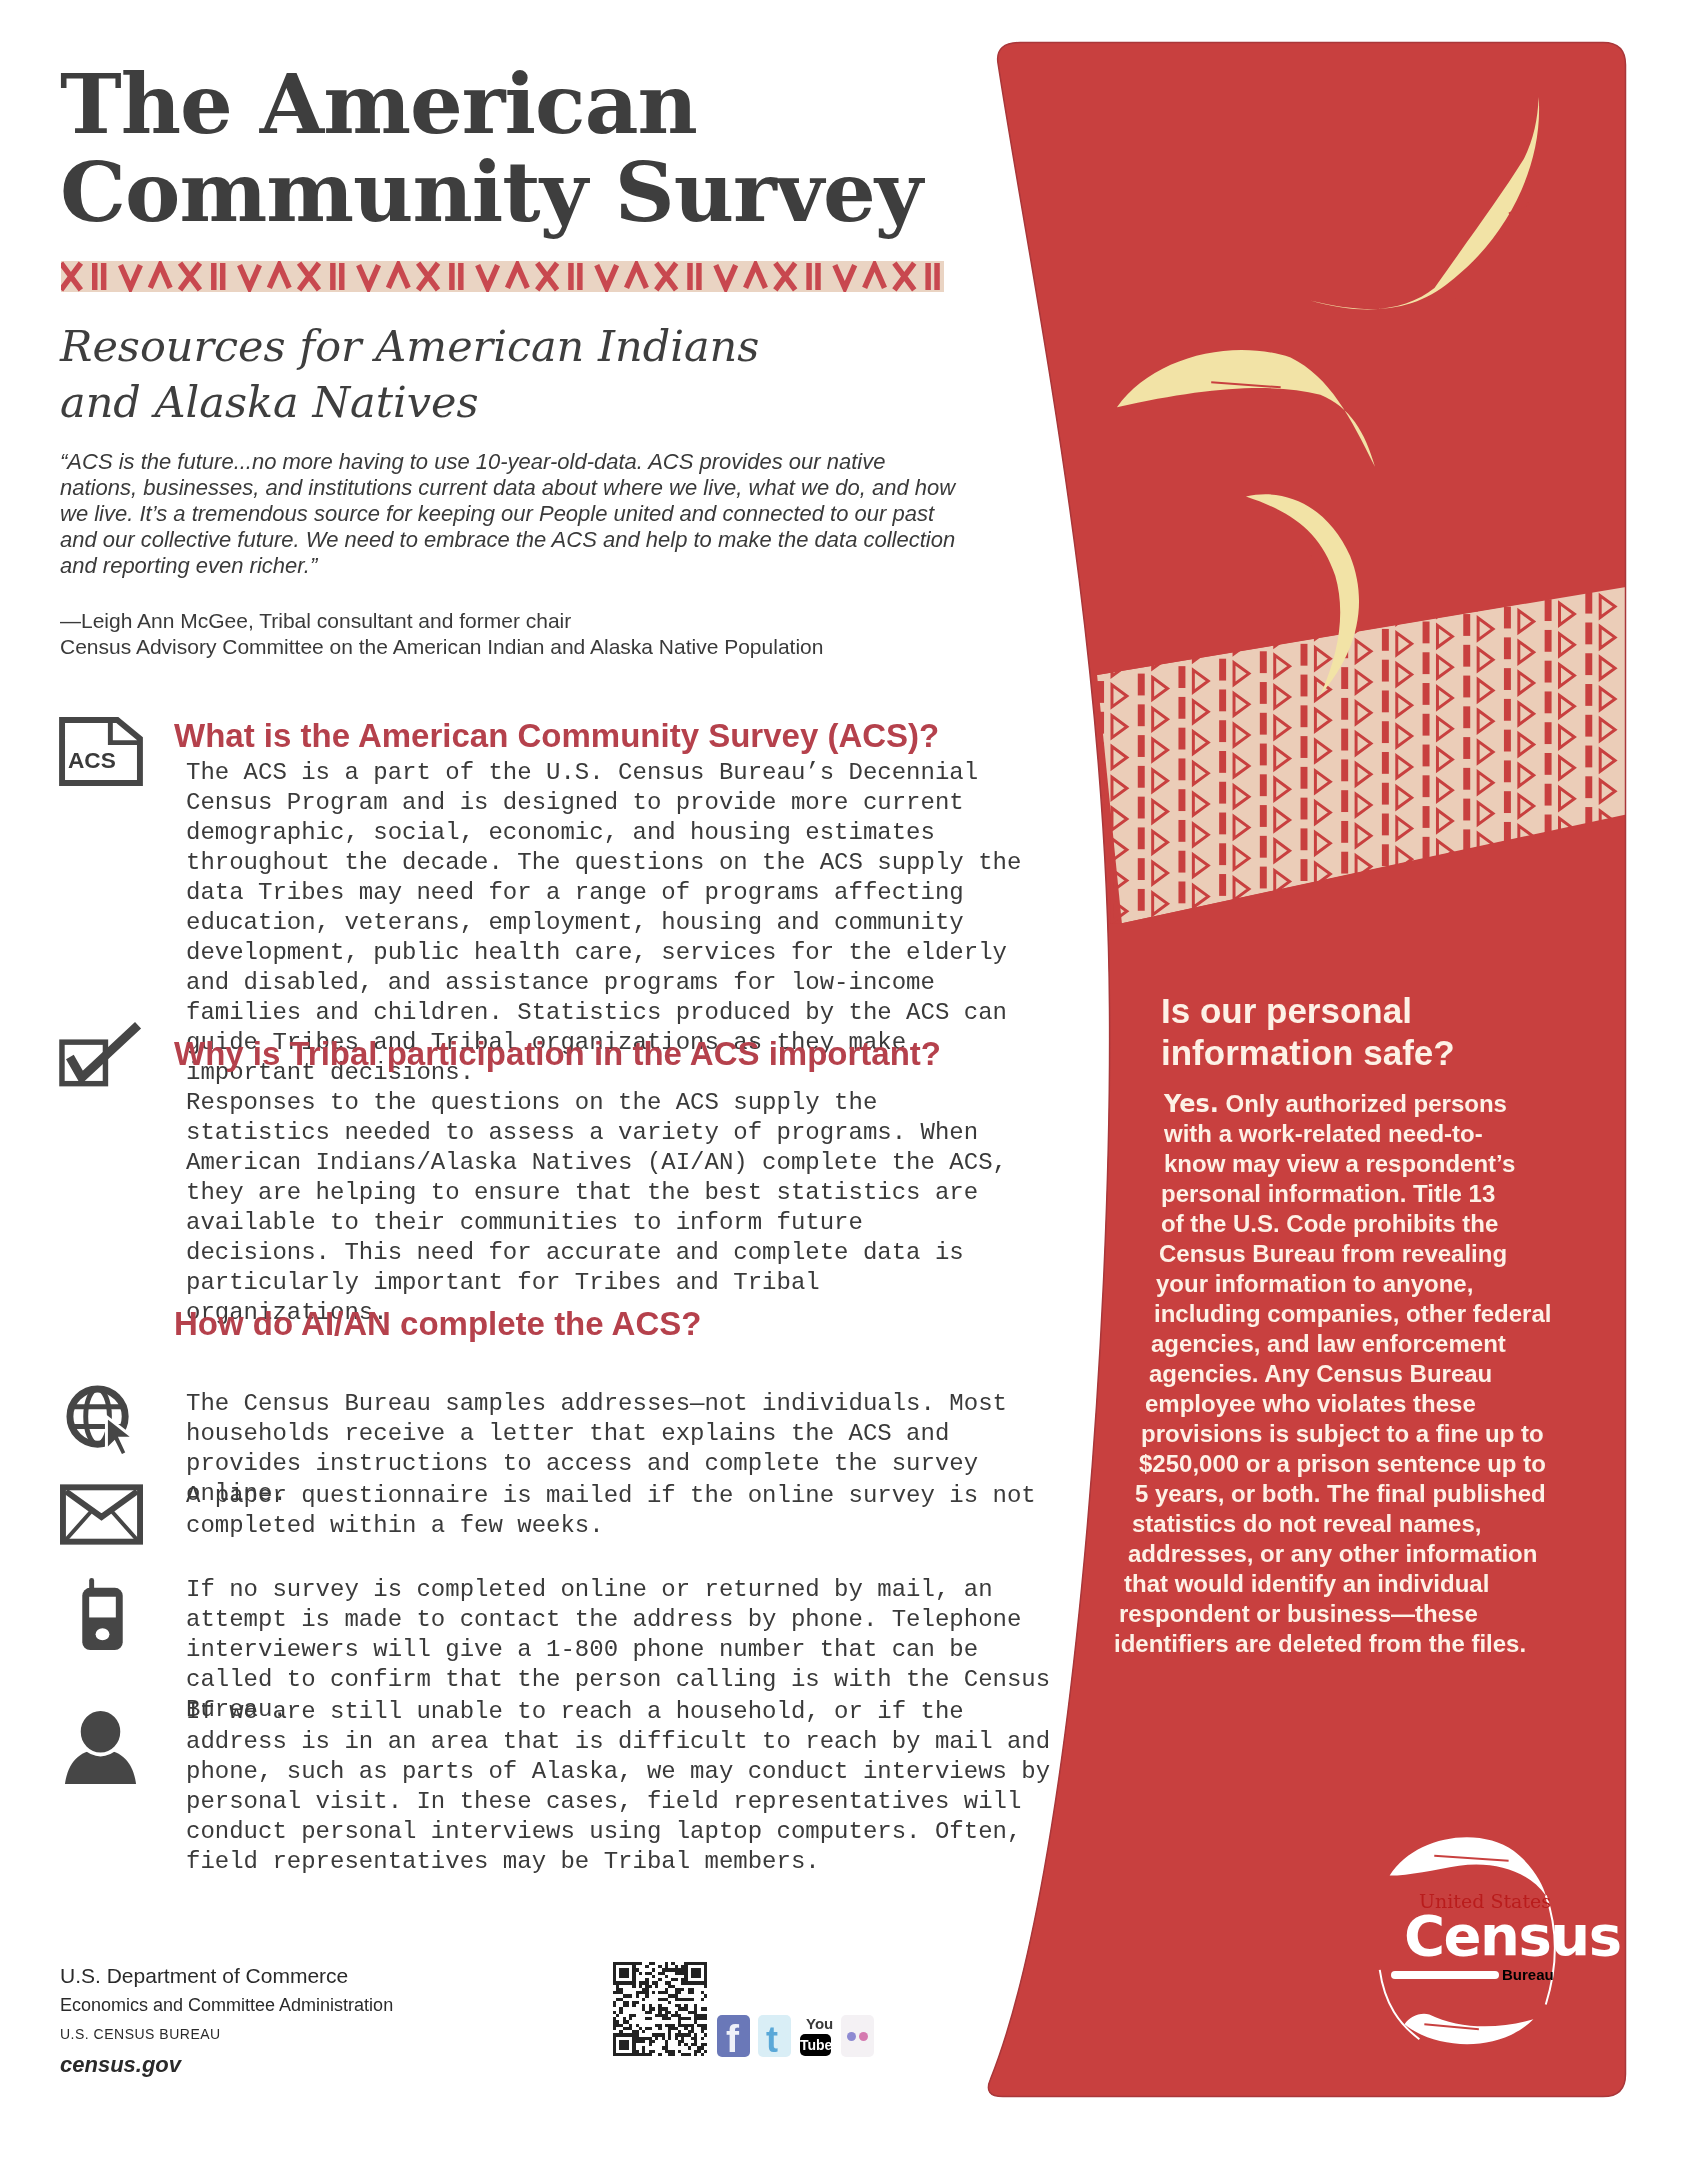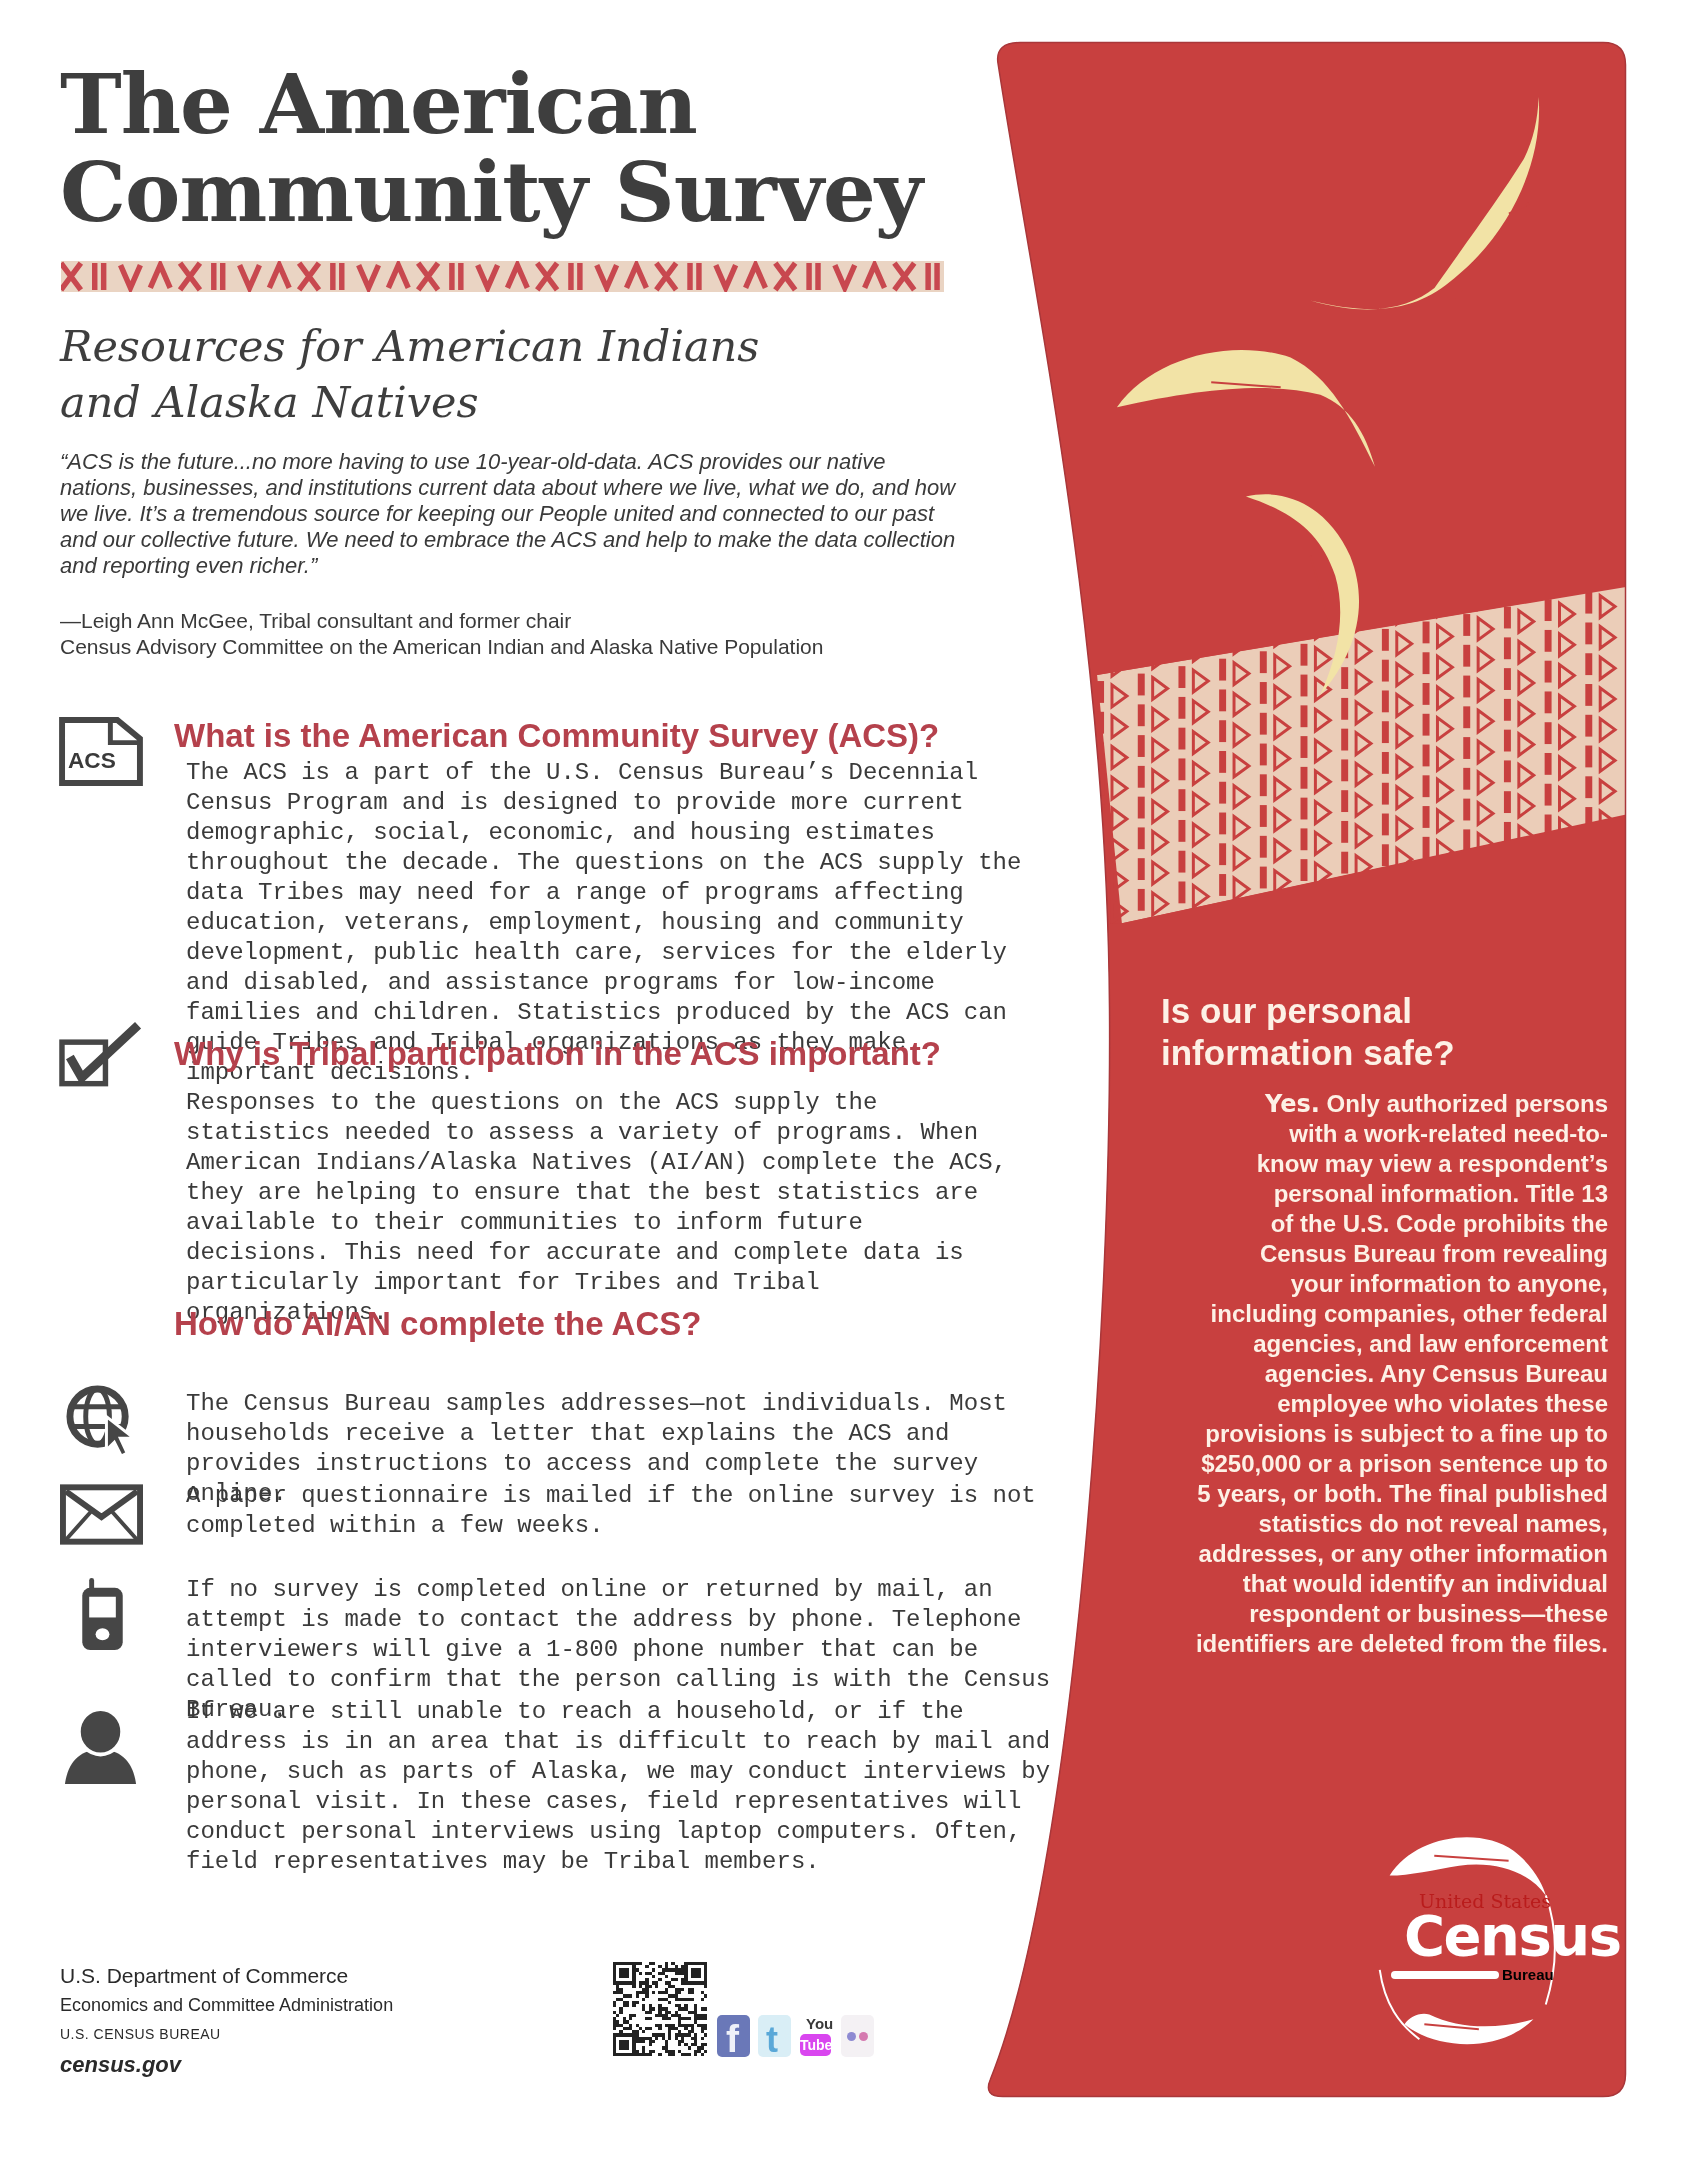"Yes. Only authorized persons" #panel-body { text-align: right -> none }
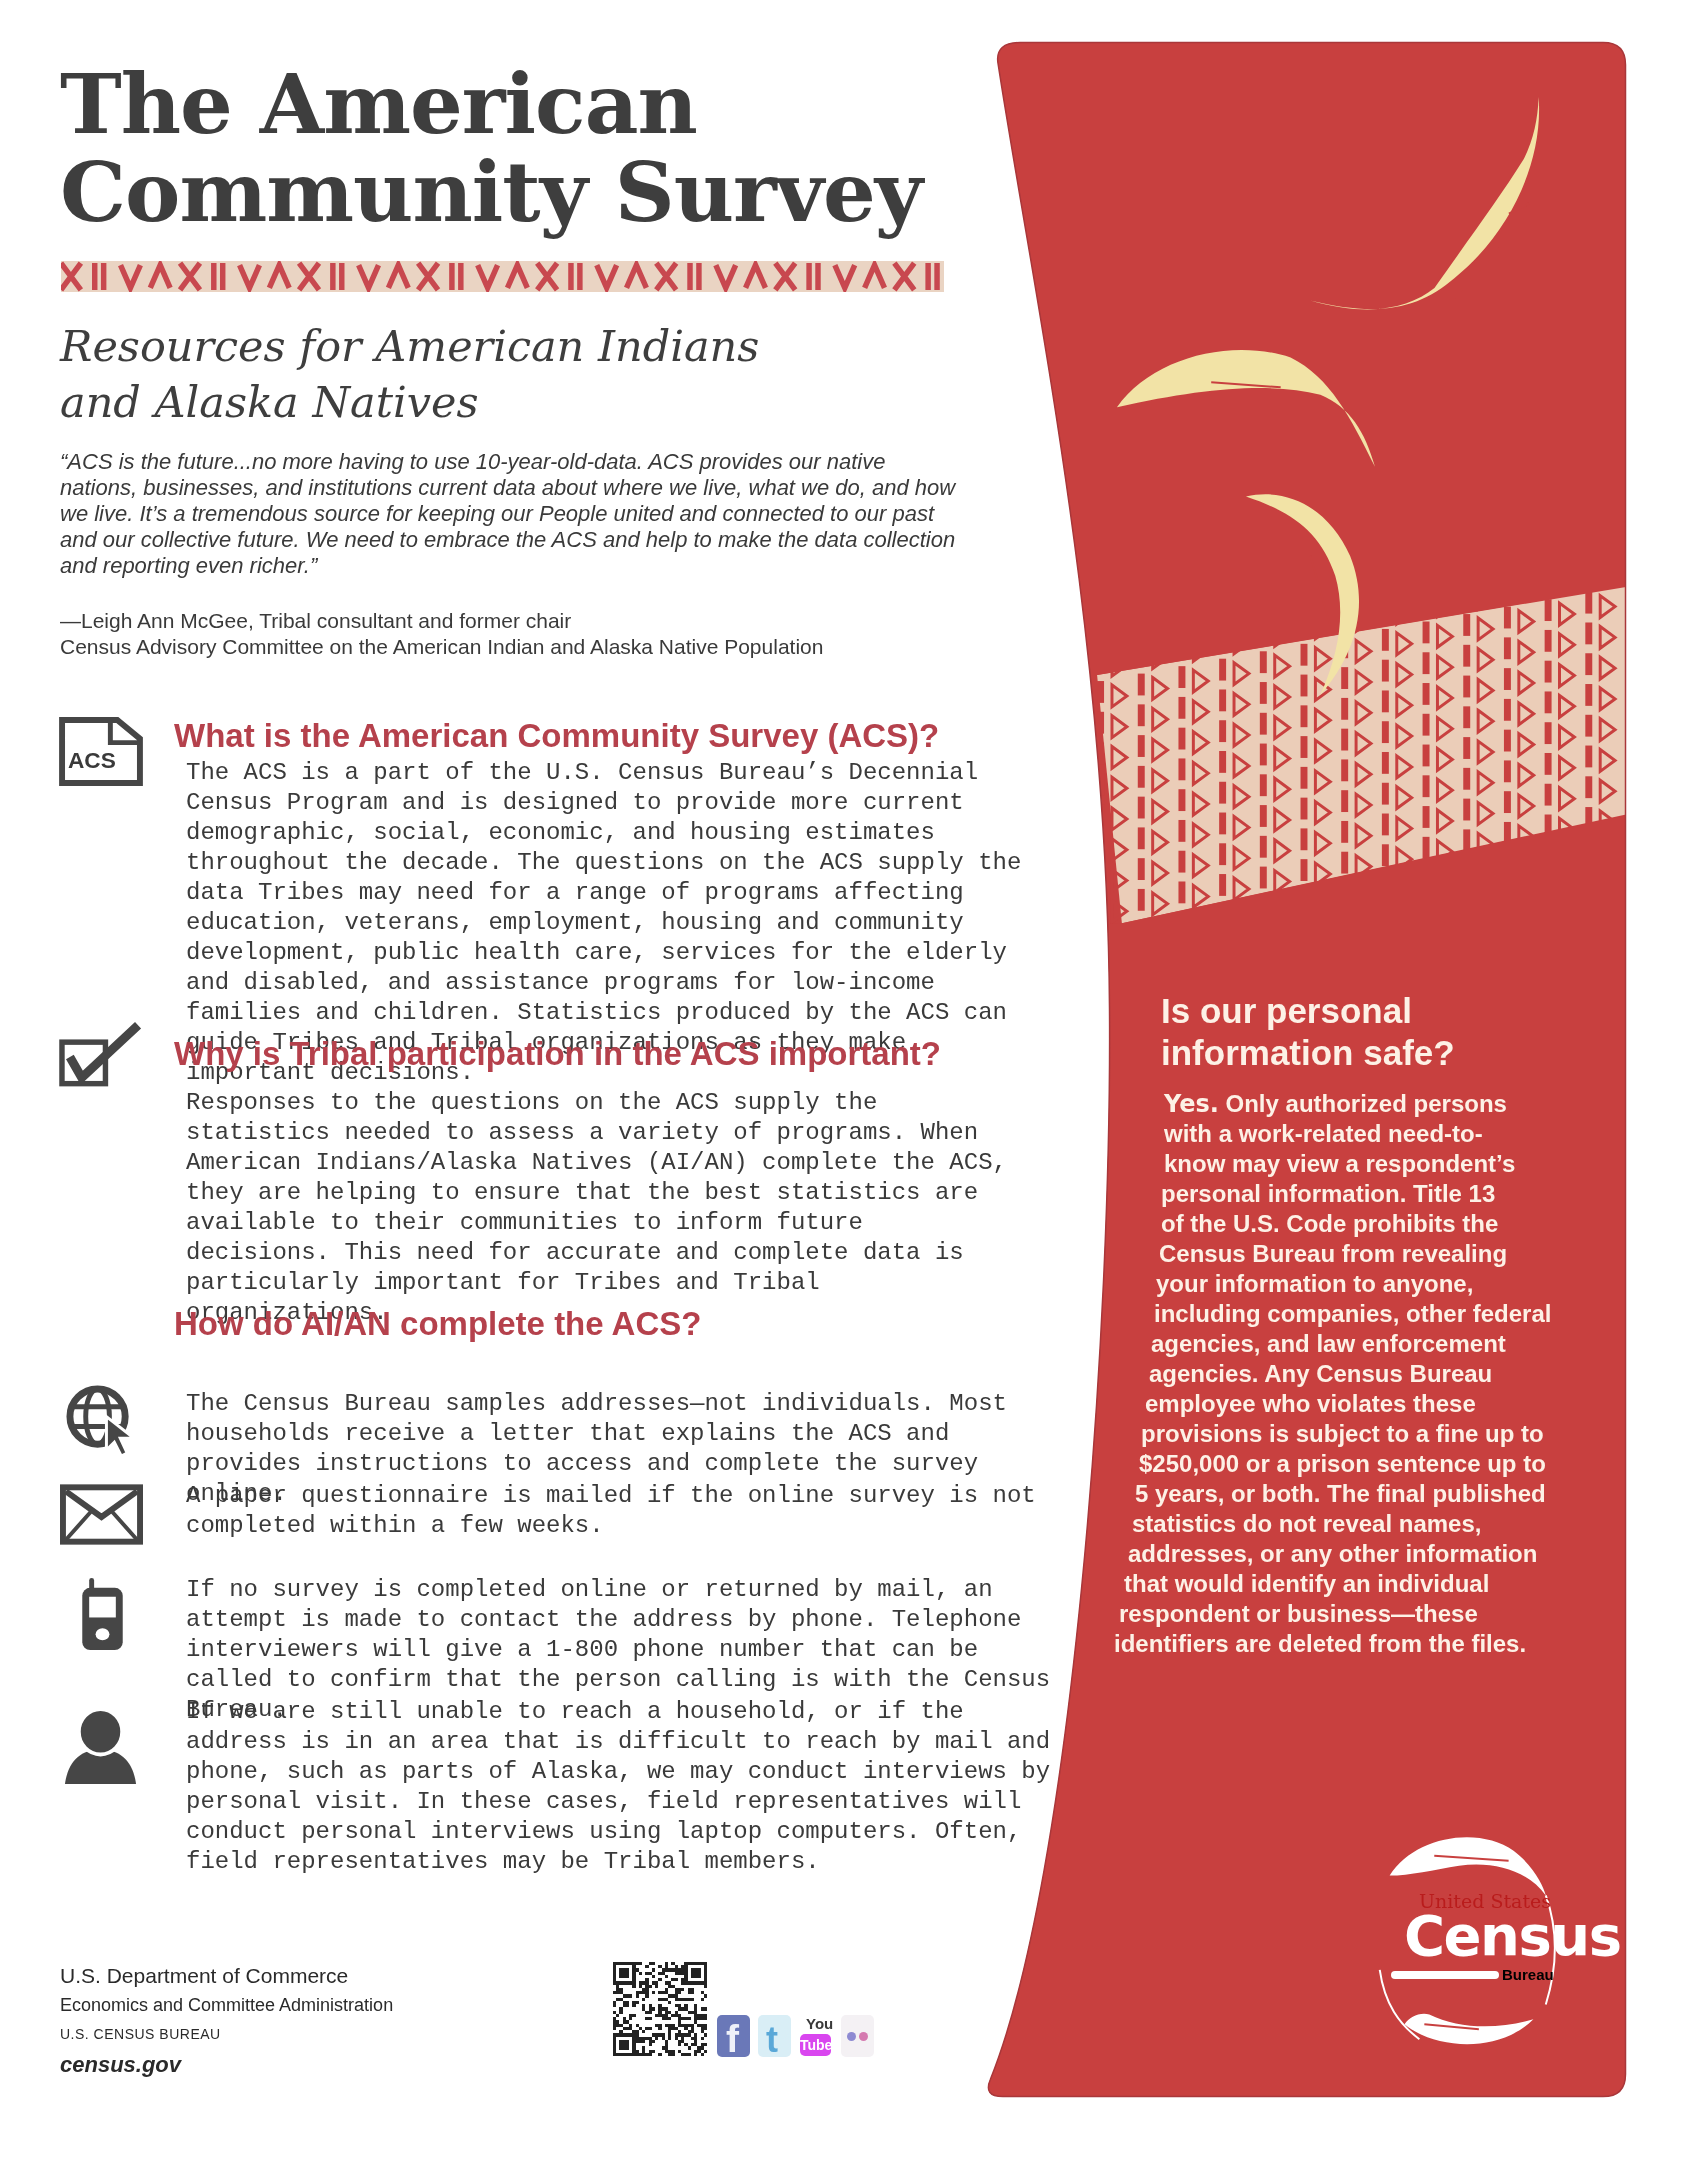"Tube" span { background: #d946ef -> #000000 }
